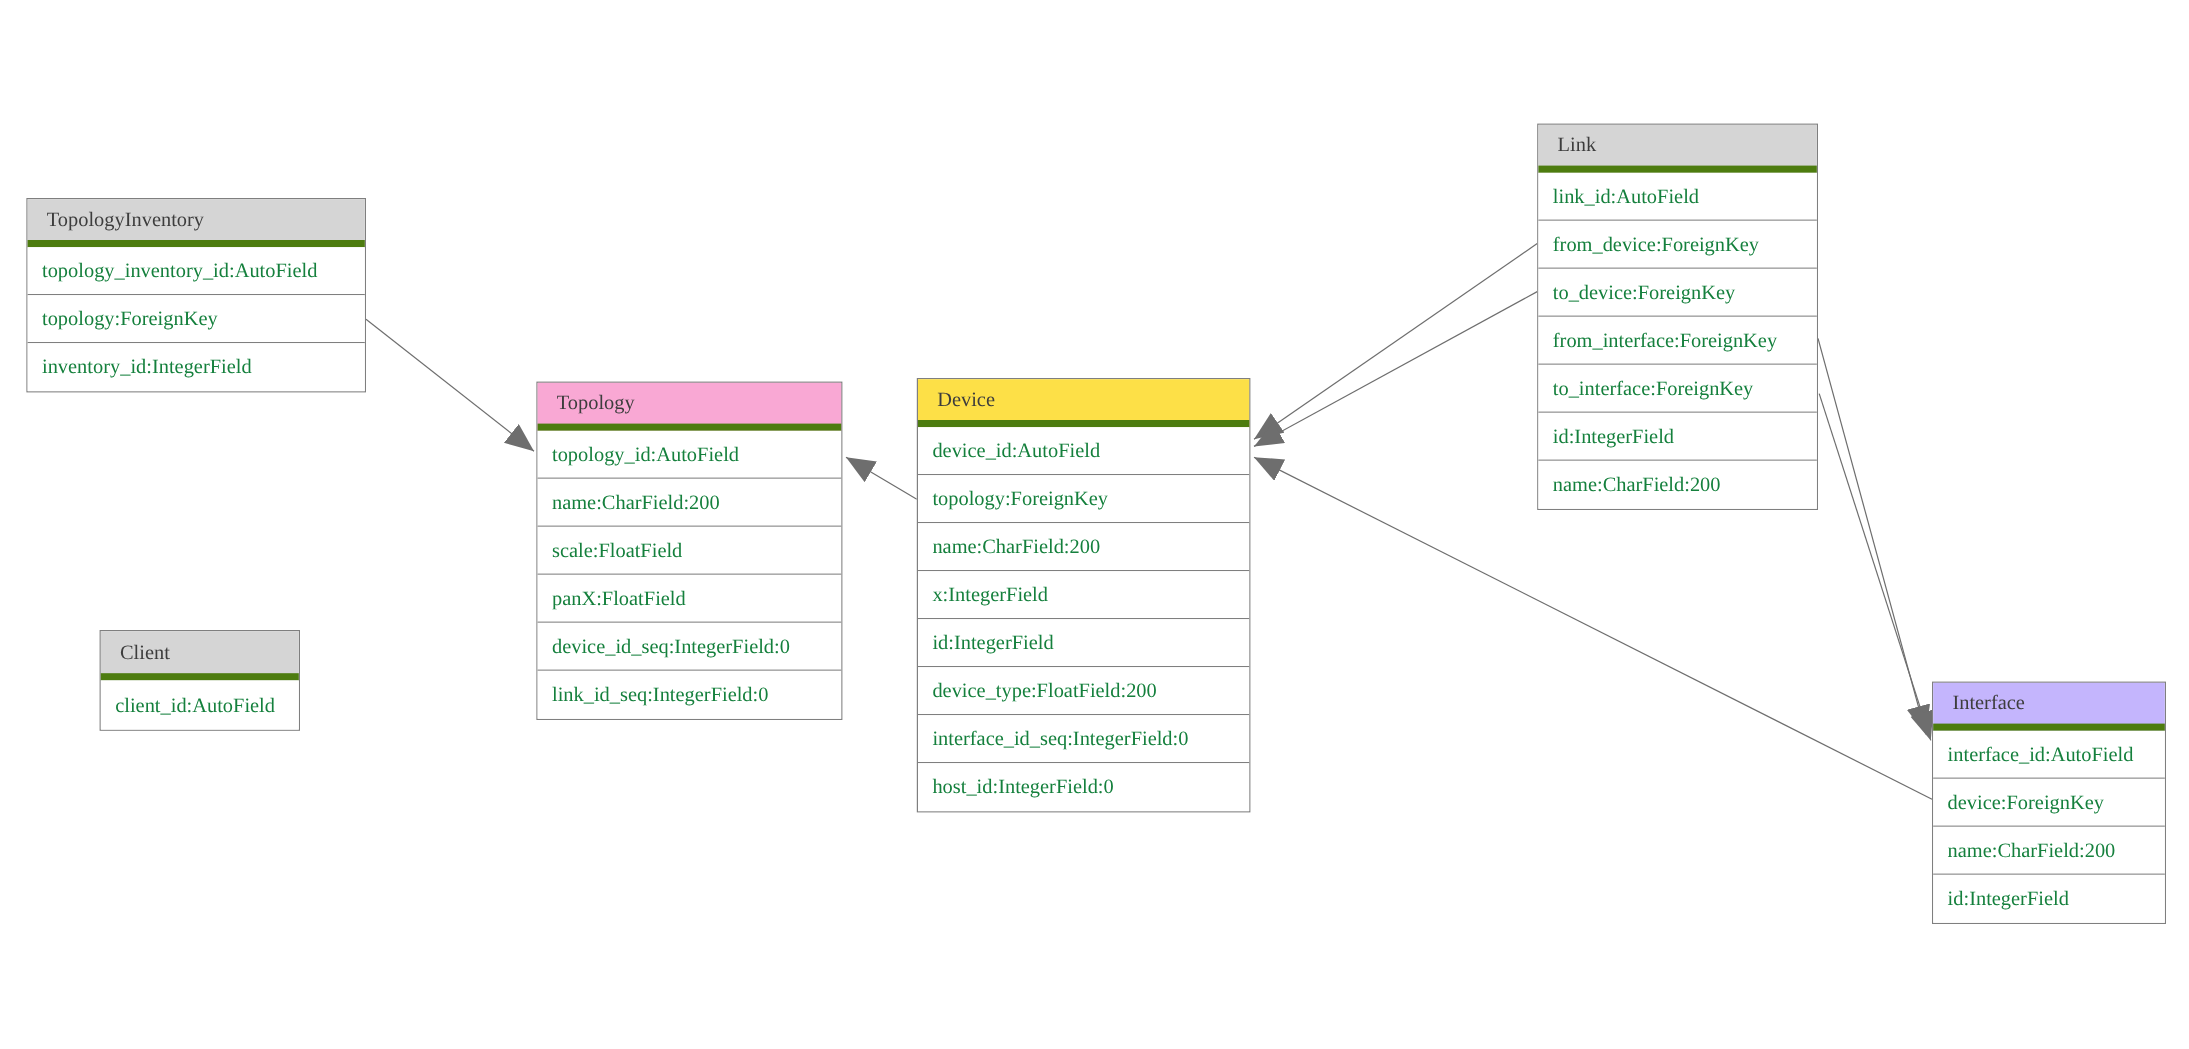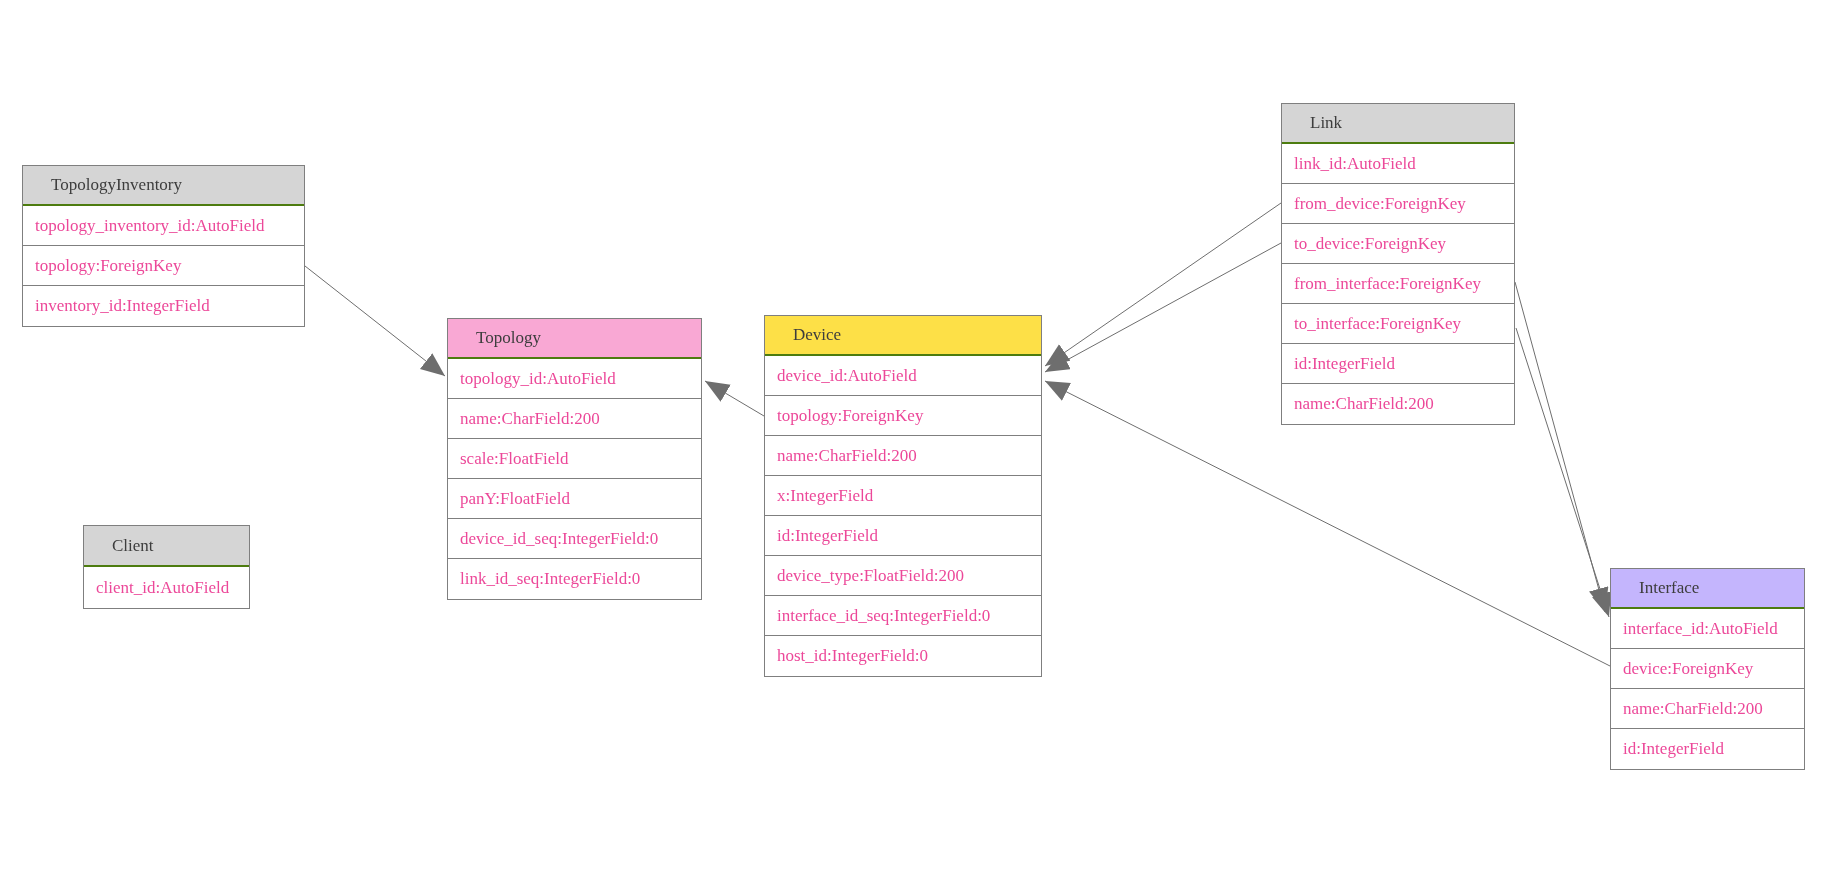"Link" .entity-header { border-bottom: 2px solid #4d7c0f -> 6px solid #4d7c0f; padding-left: 28px -> 16px }
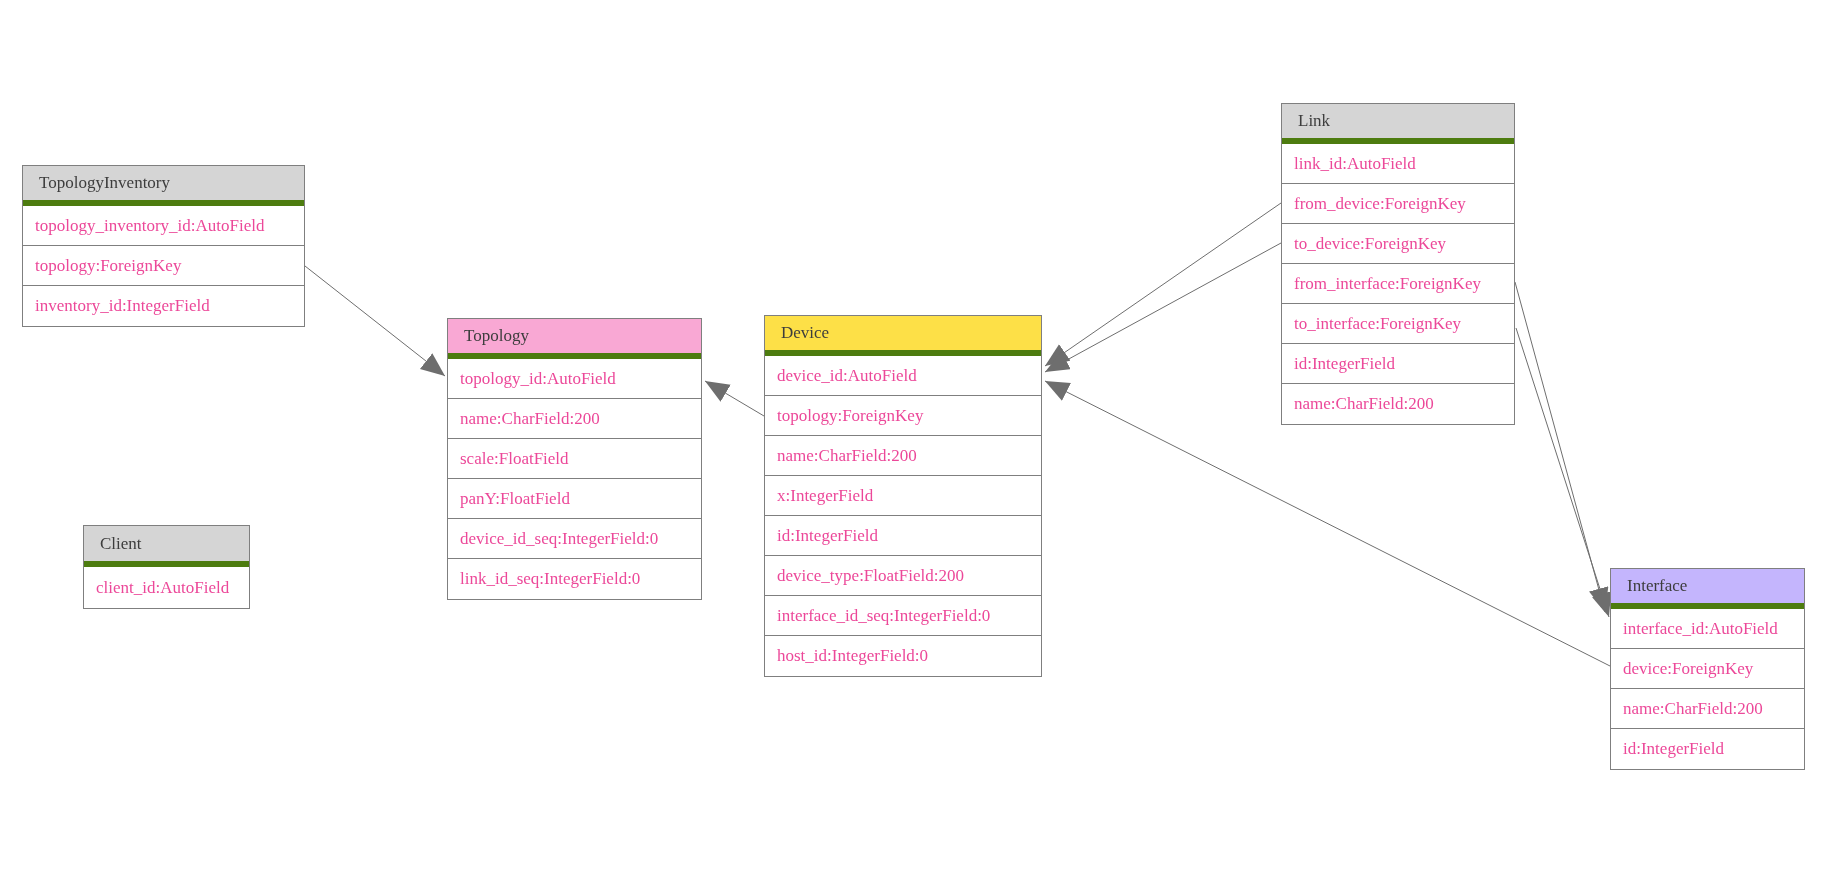"link_id:AutoField" .entity-row { color: #ec4899 -> #15803d }
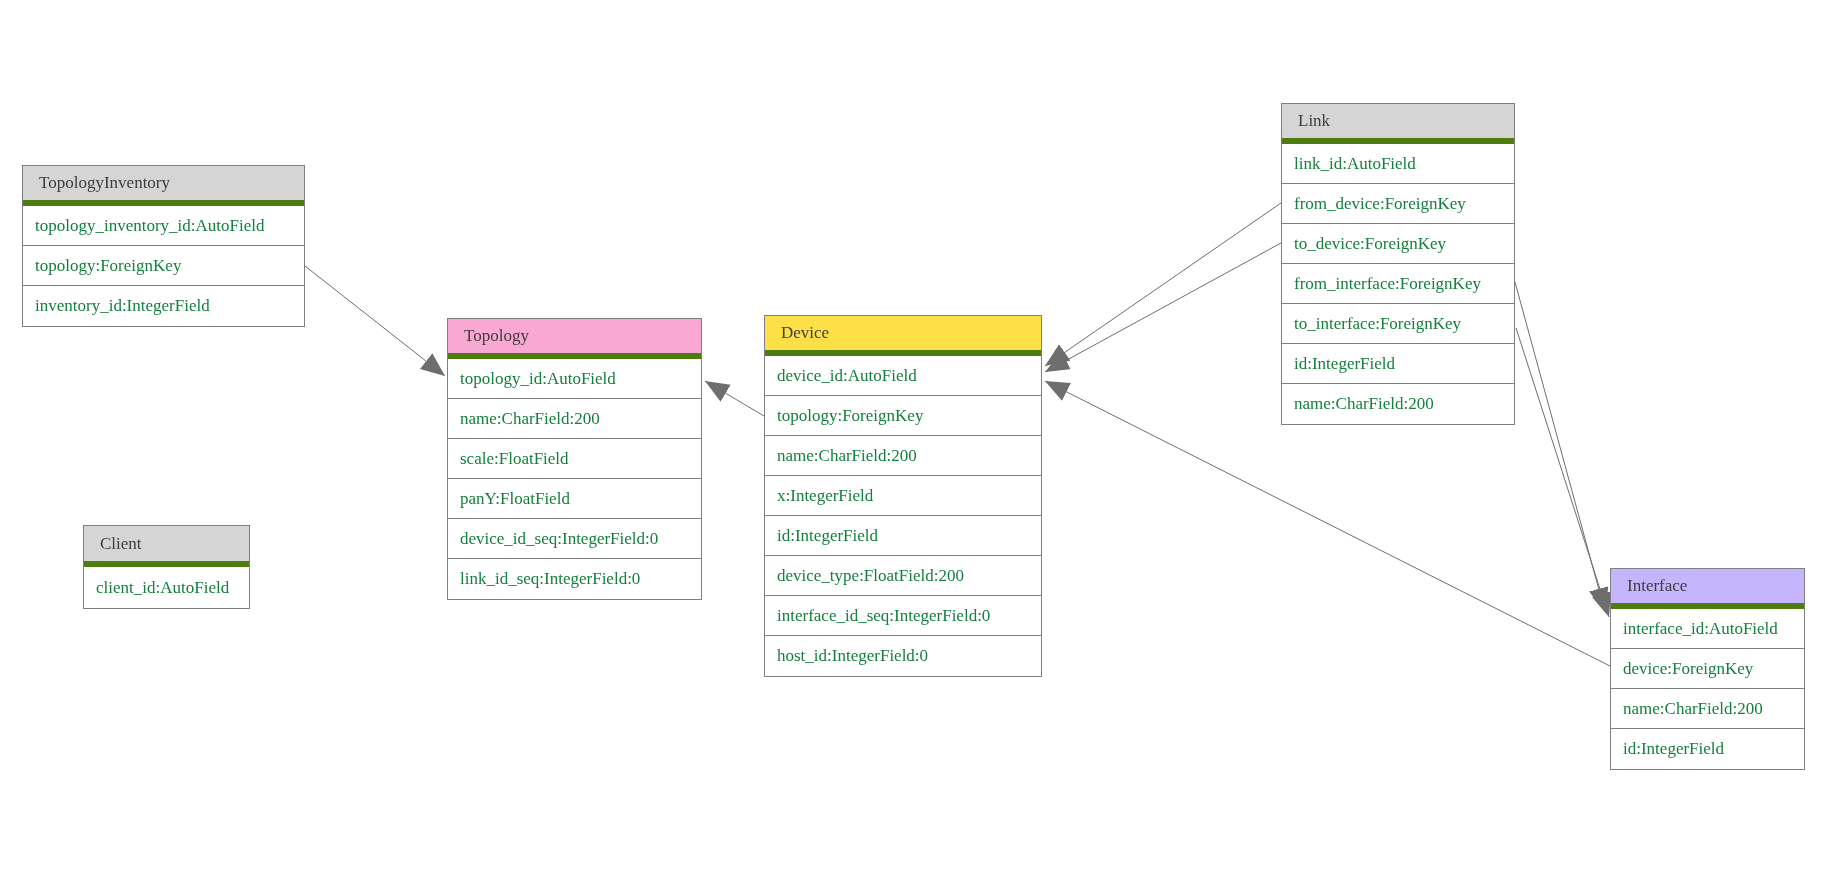"panX:FloatField" div.entity-row { html: none -> <div>panX:FloatField</div> }
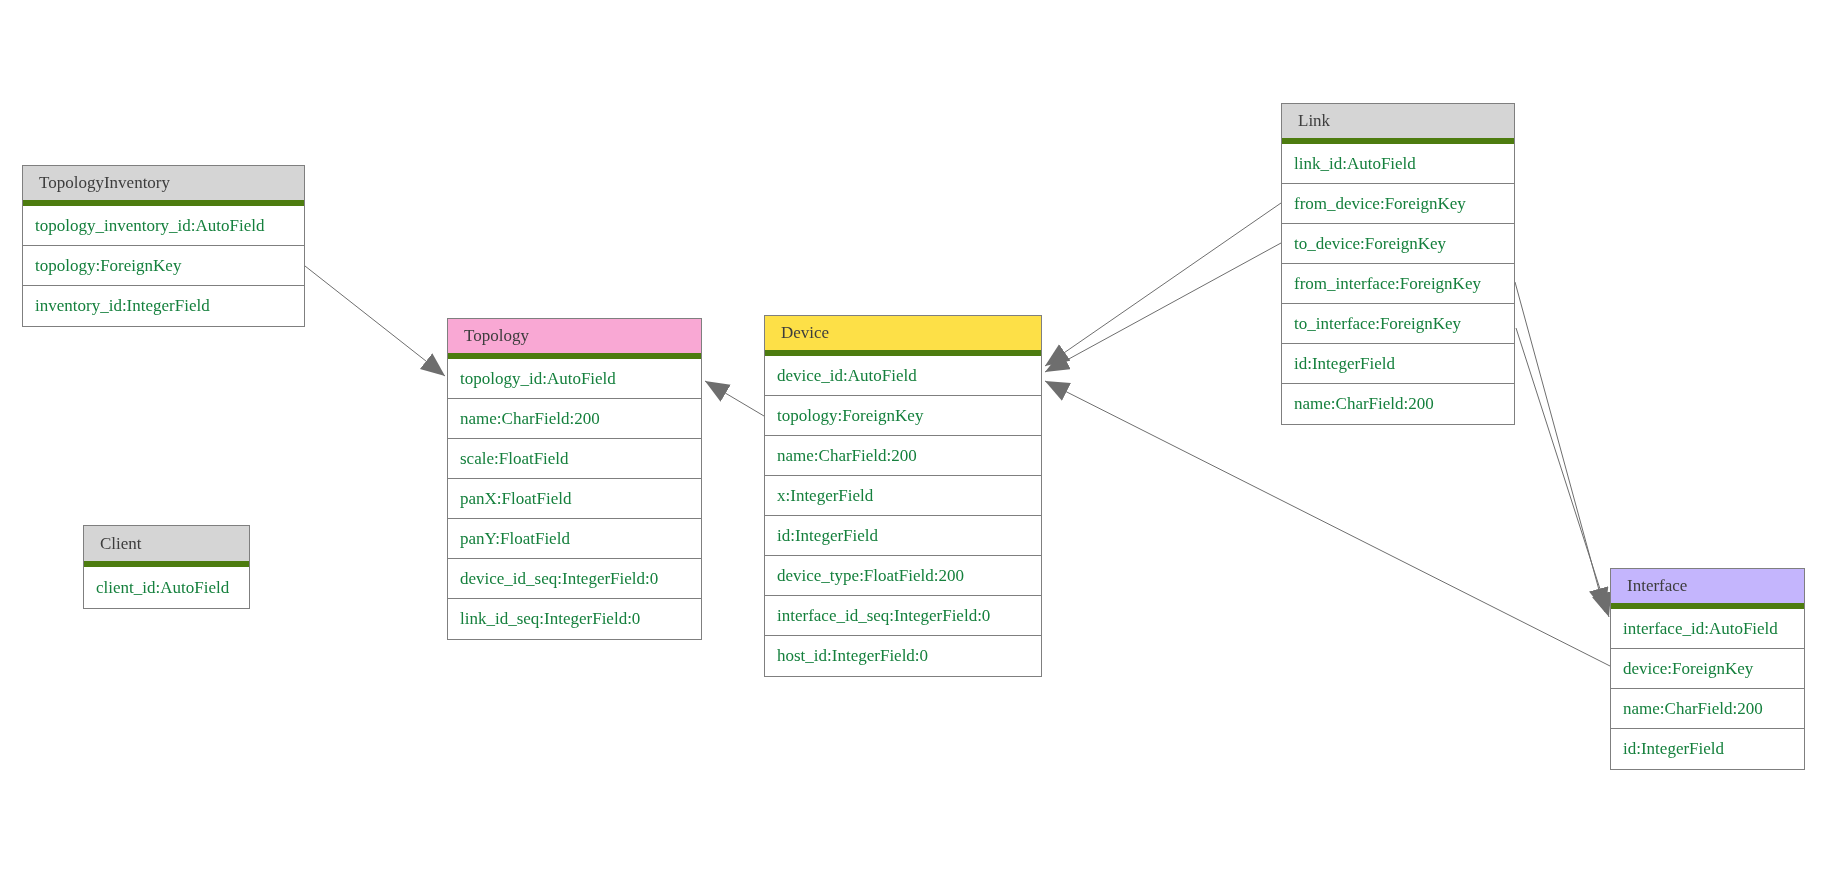"panY:FloatField" div.entity-row { html: <div>panY:FloatField</div> -> none }
